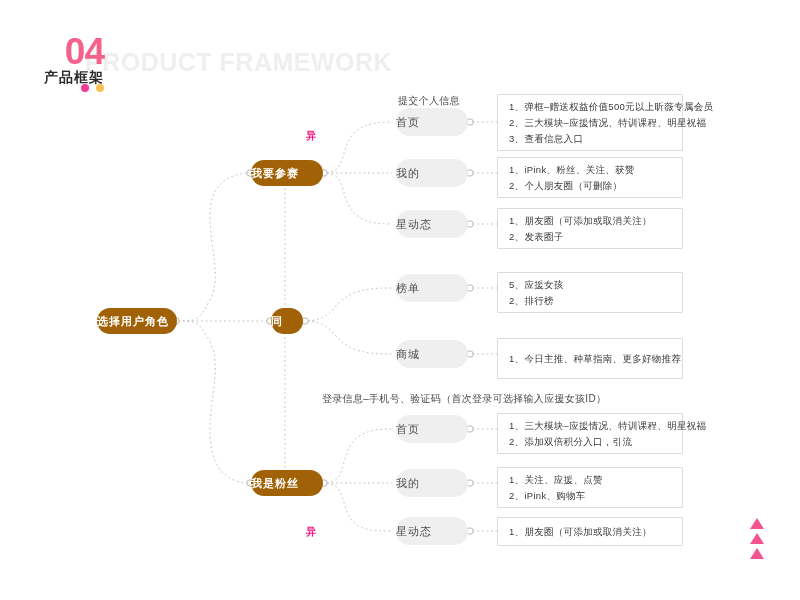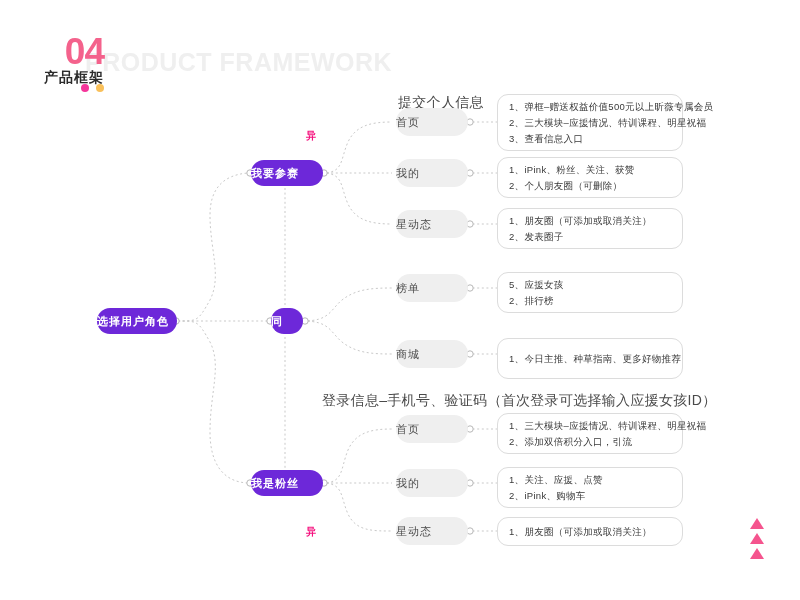"提交个人信息" .note { font-size: 14px -> 10px }
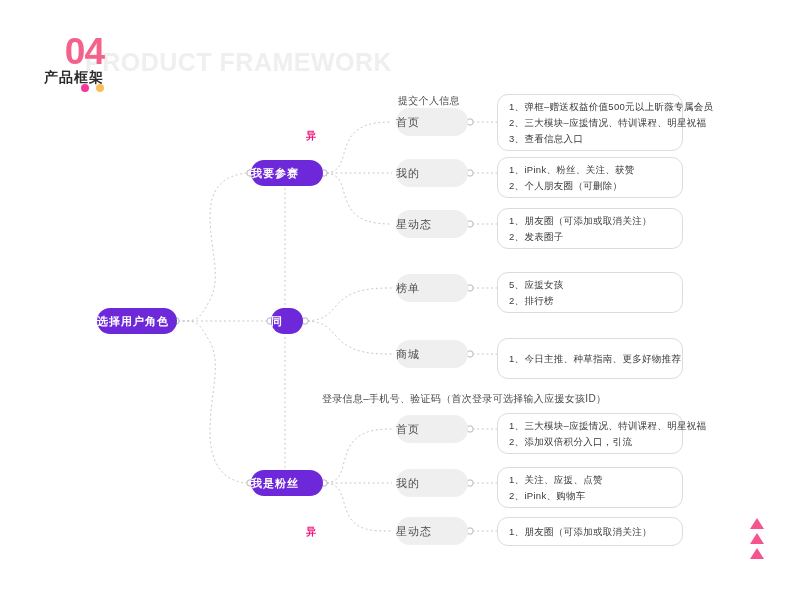"1、弹框–赠送权益价值500元以上昕薇专属会员" .card { border-radius: 11px -> 1px }
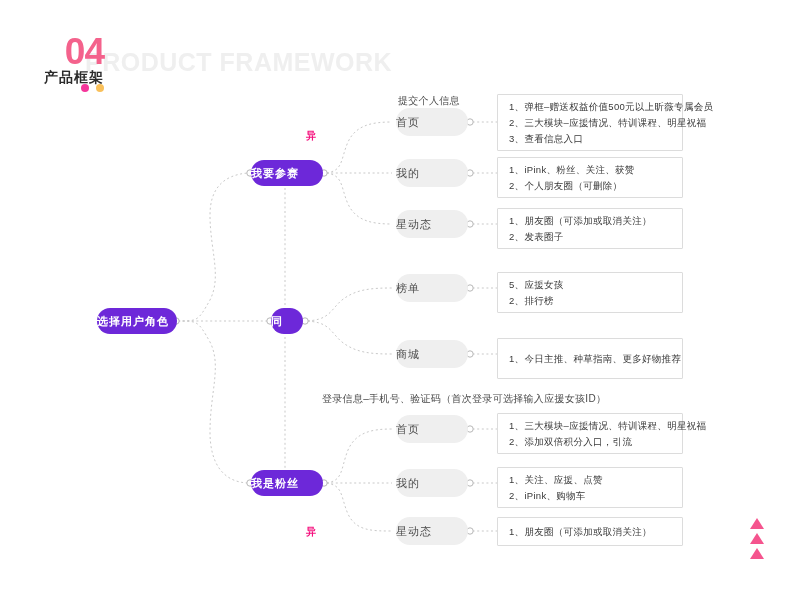"我要参赛" .node.pink { background: #6d28d9 -> #a16207 }
